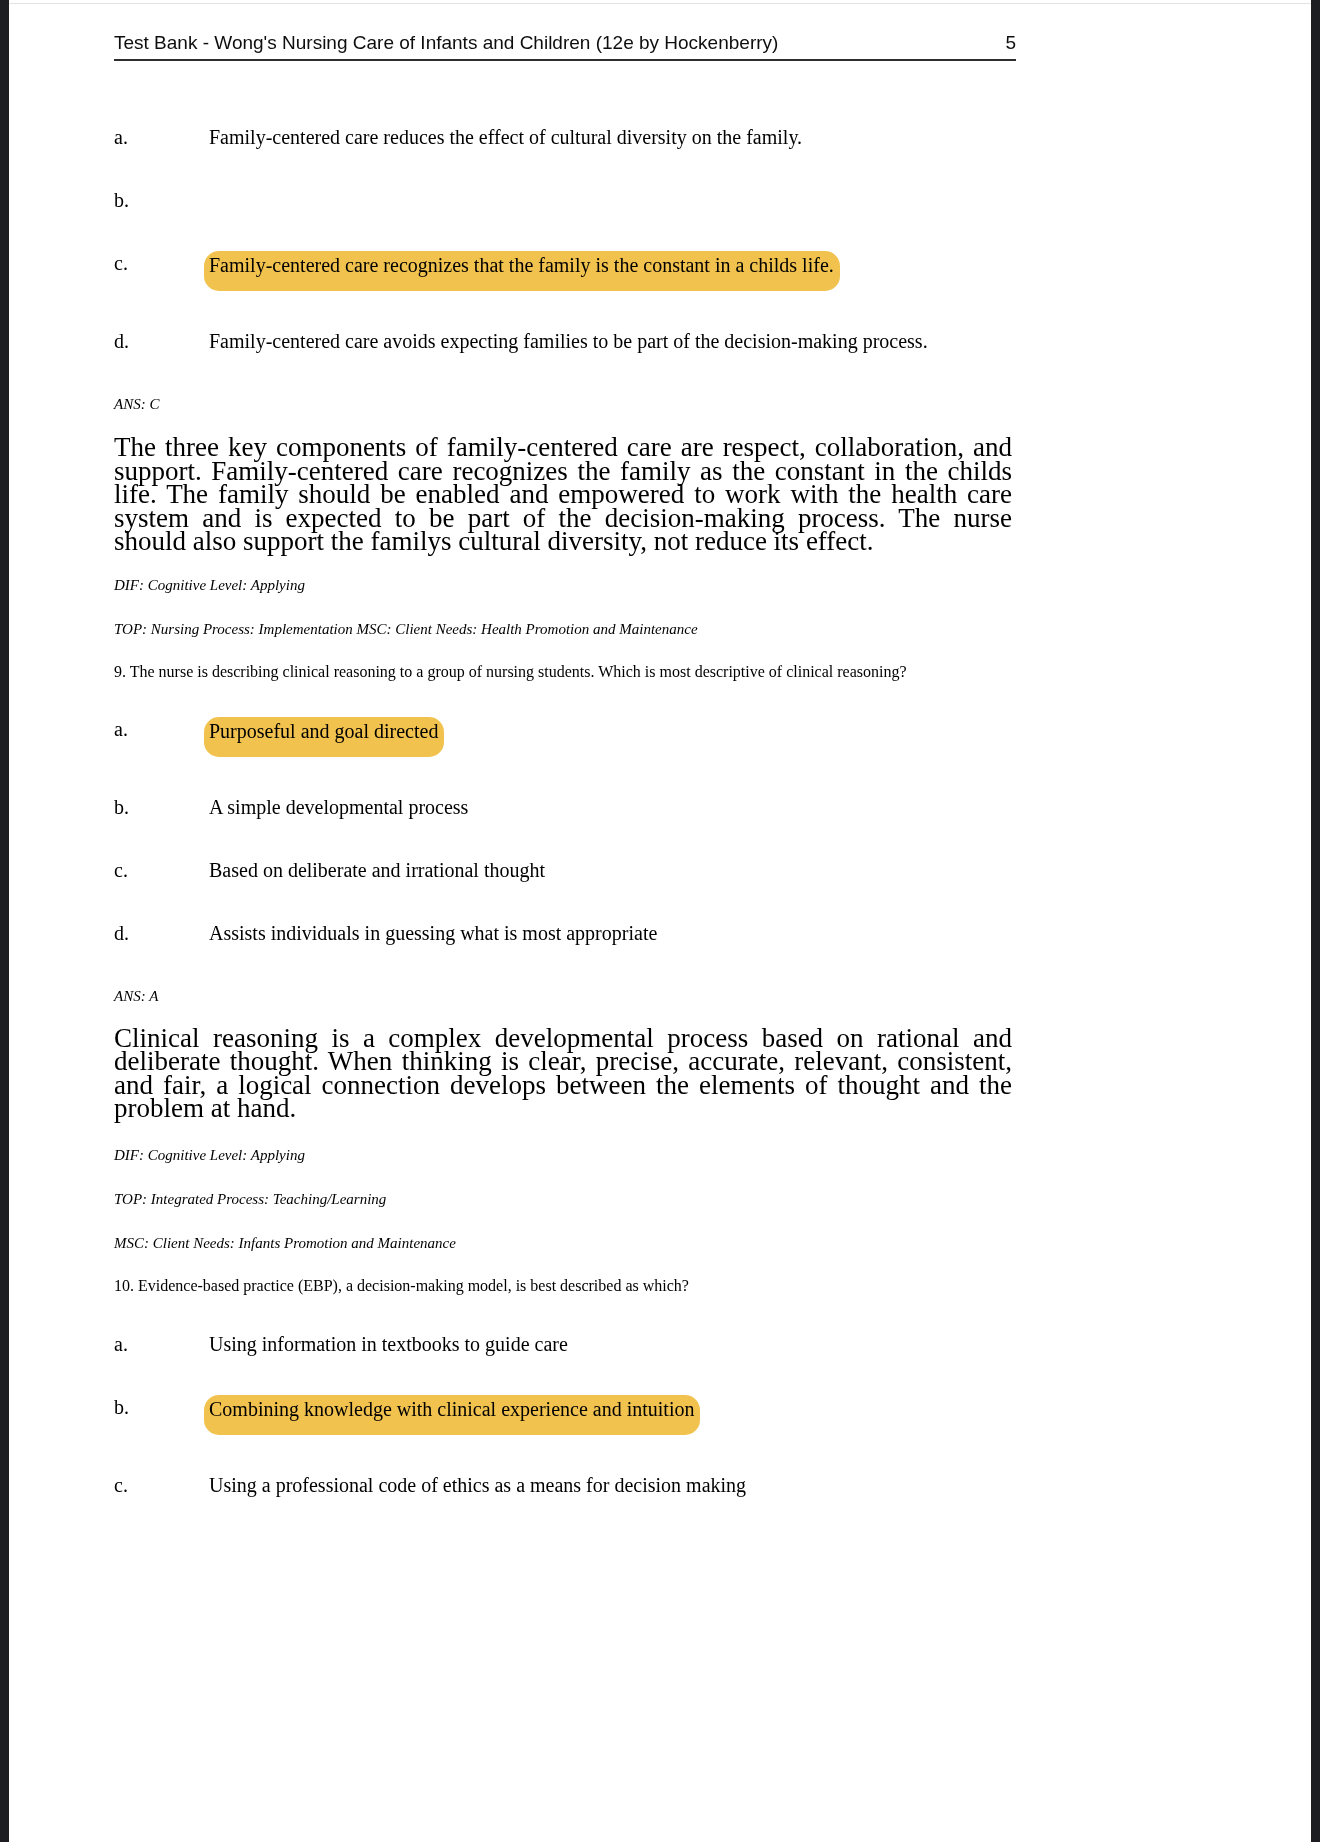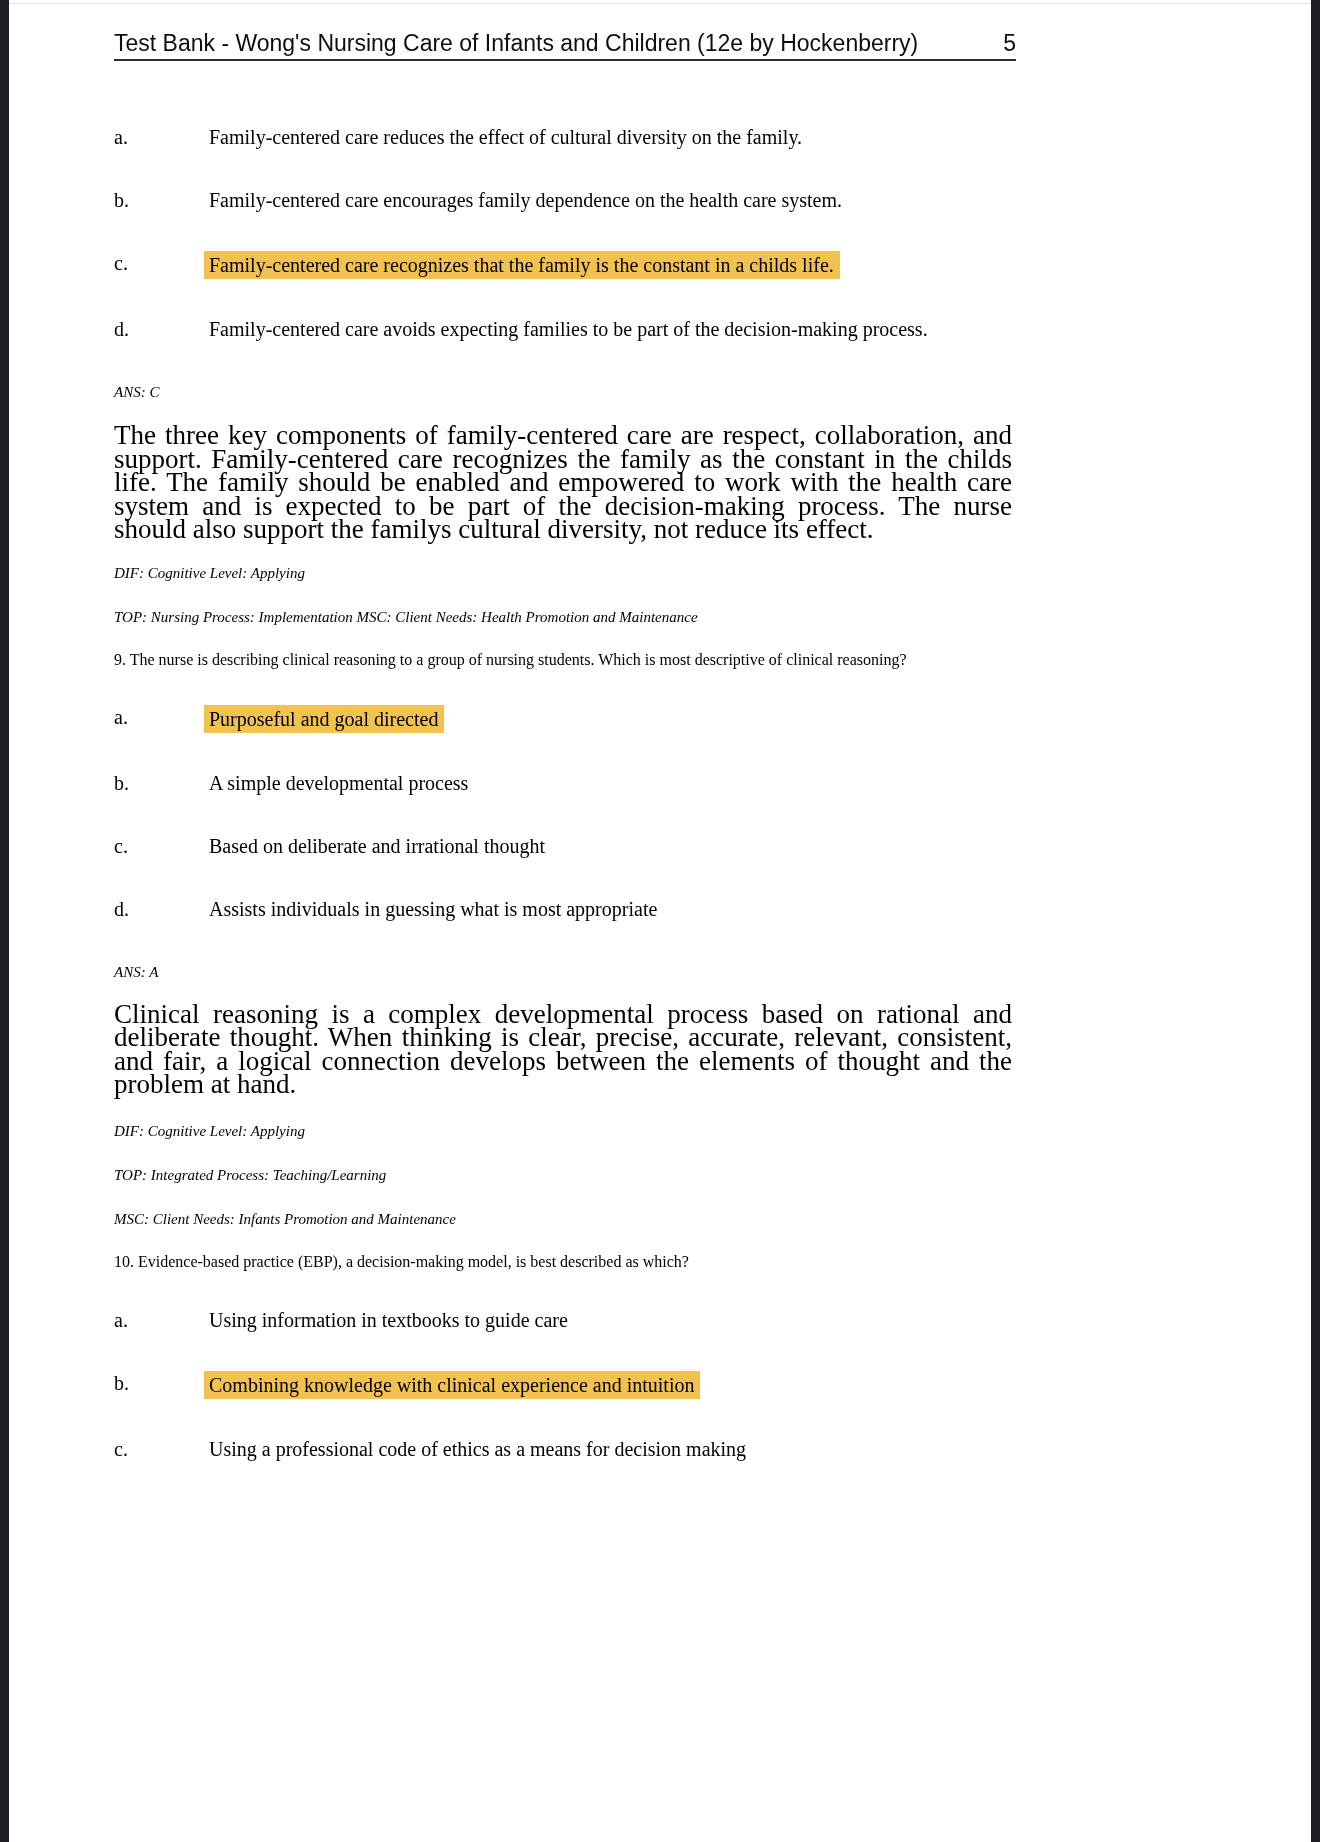"Test Bank - Wong's Nursing" .header { font-size: 23px -> 19px }
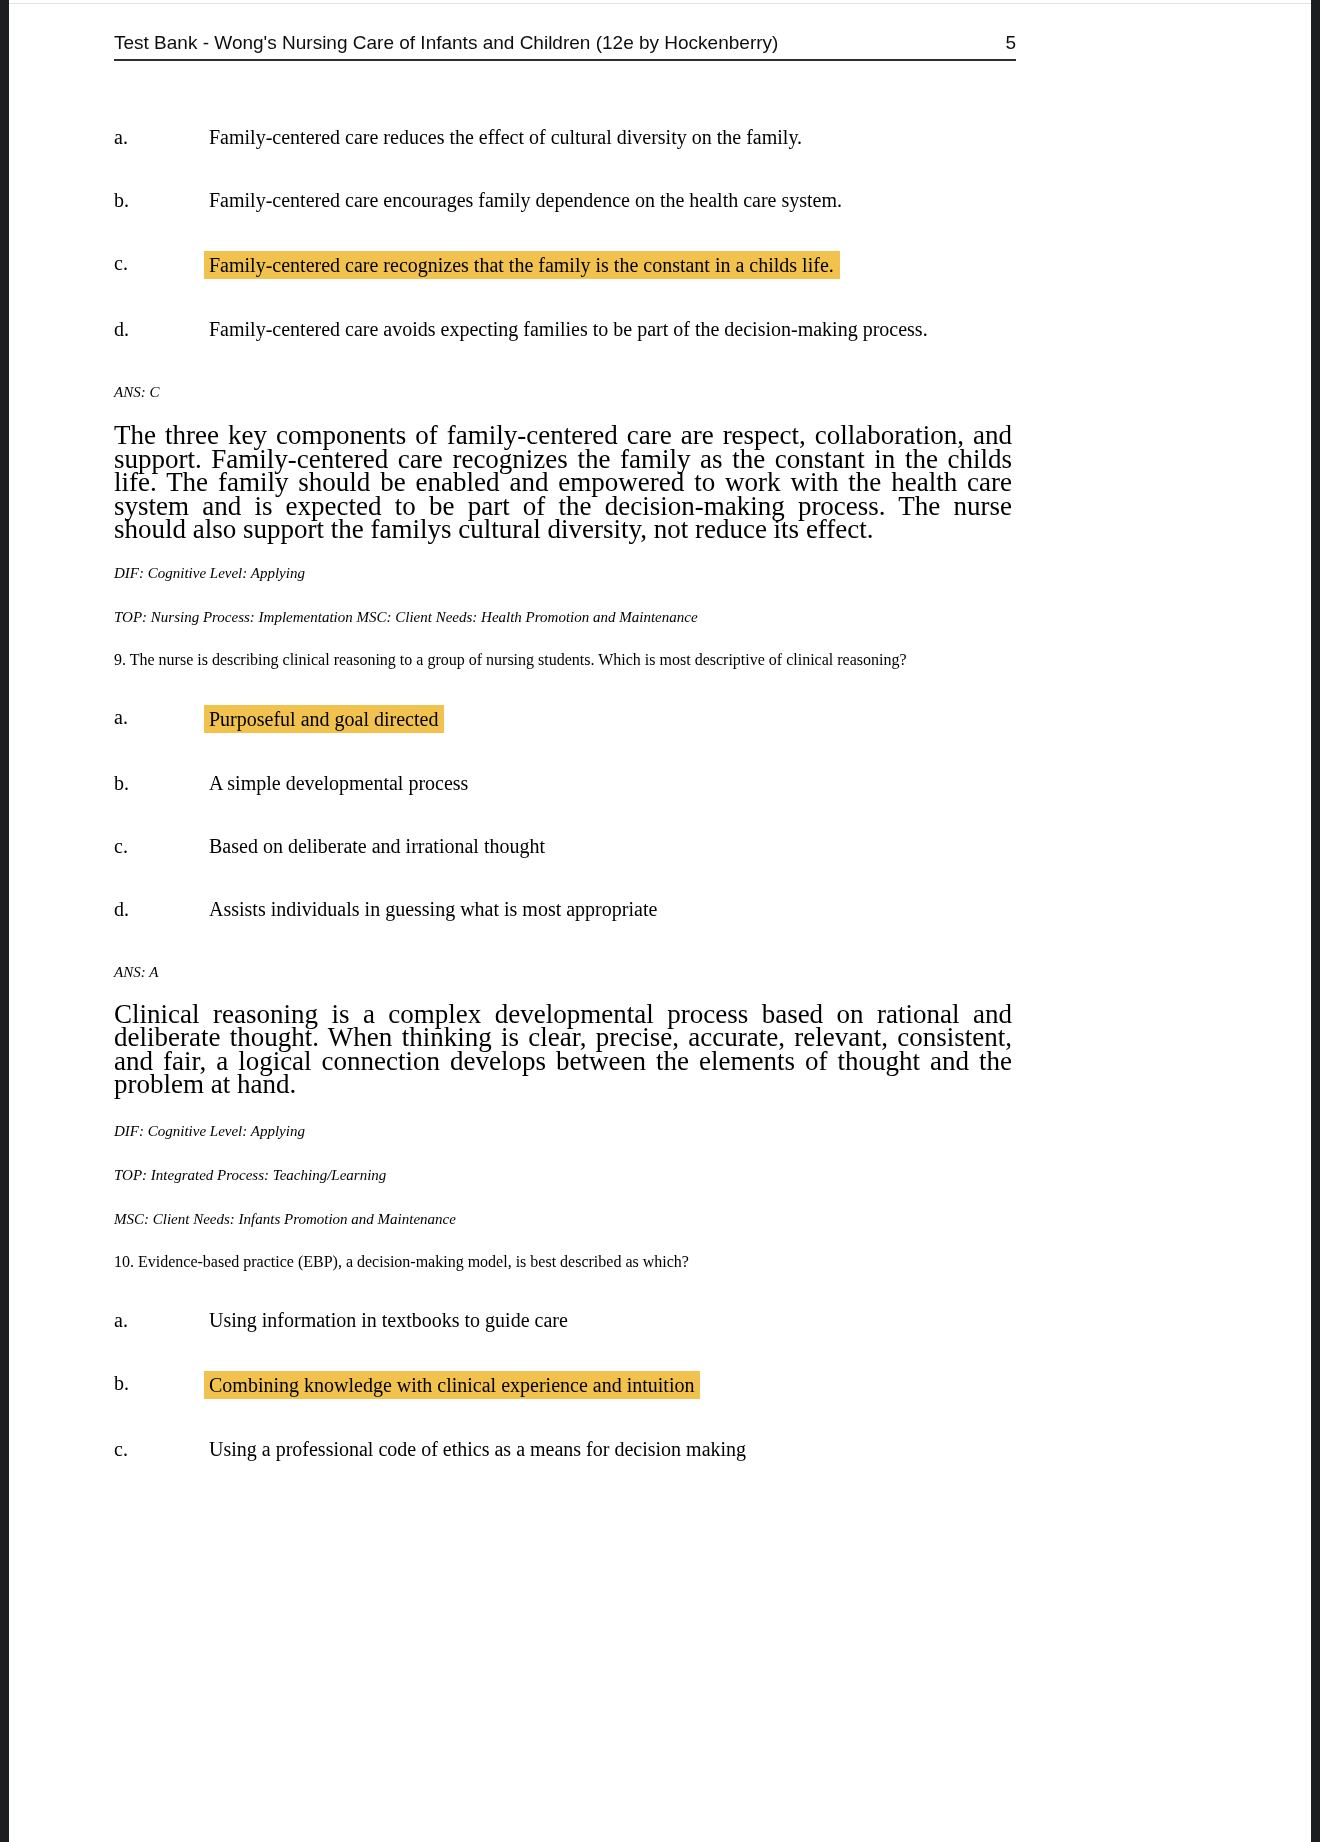"Family-centered care encourages family" span.otext { html: <span>Family-centered care encourages family dependence on the health care system.</span> -> none }
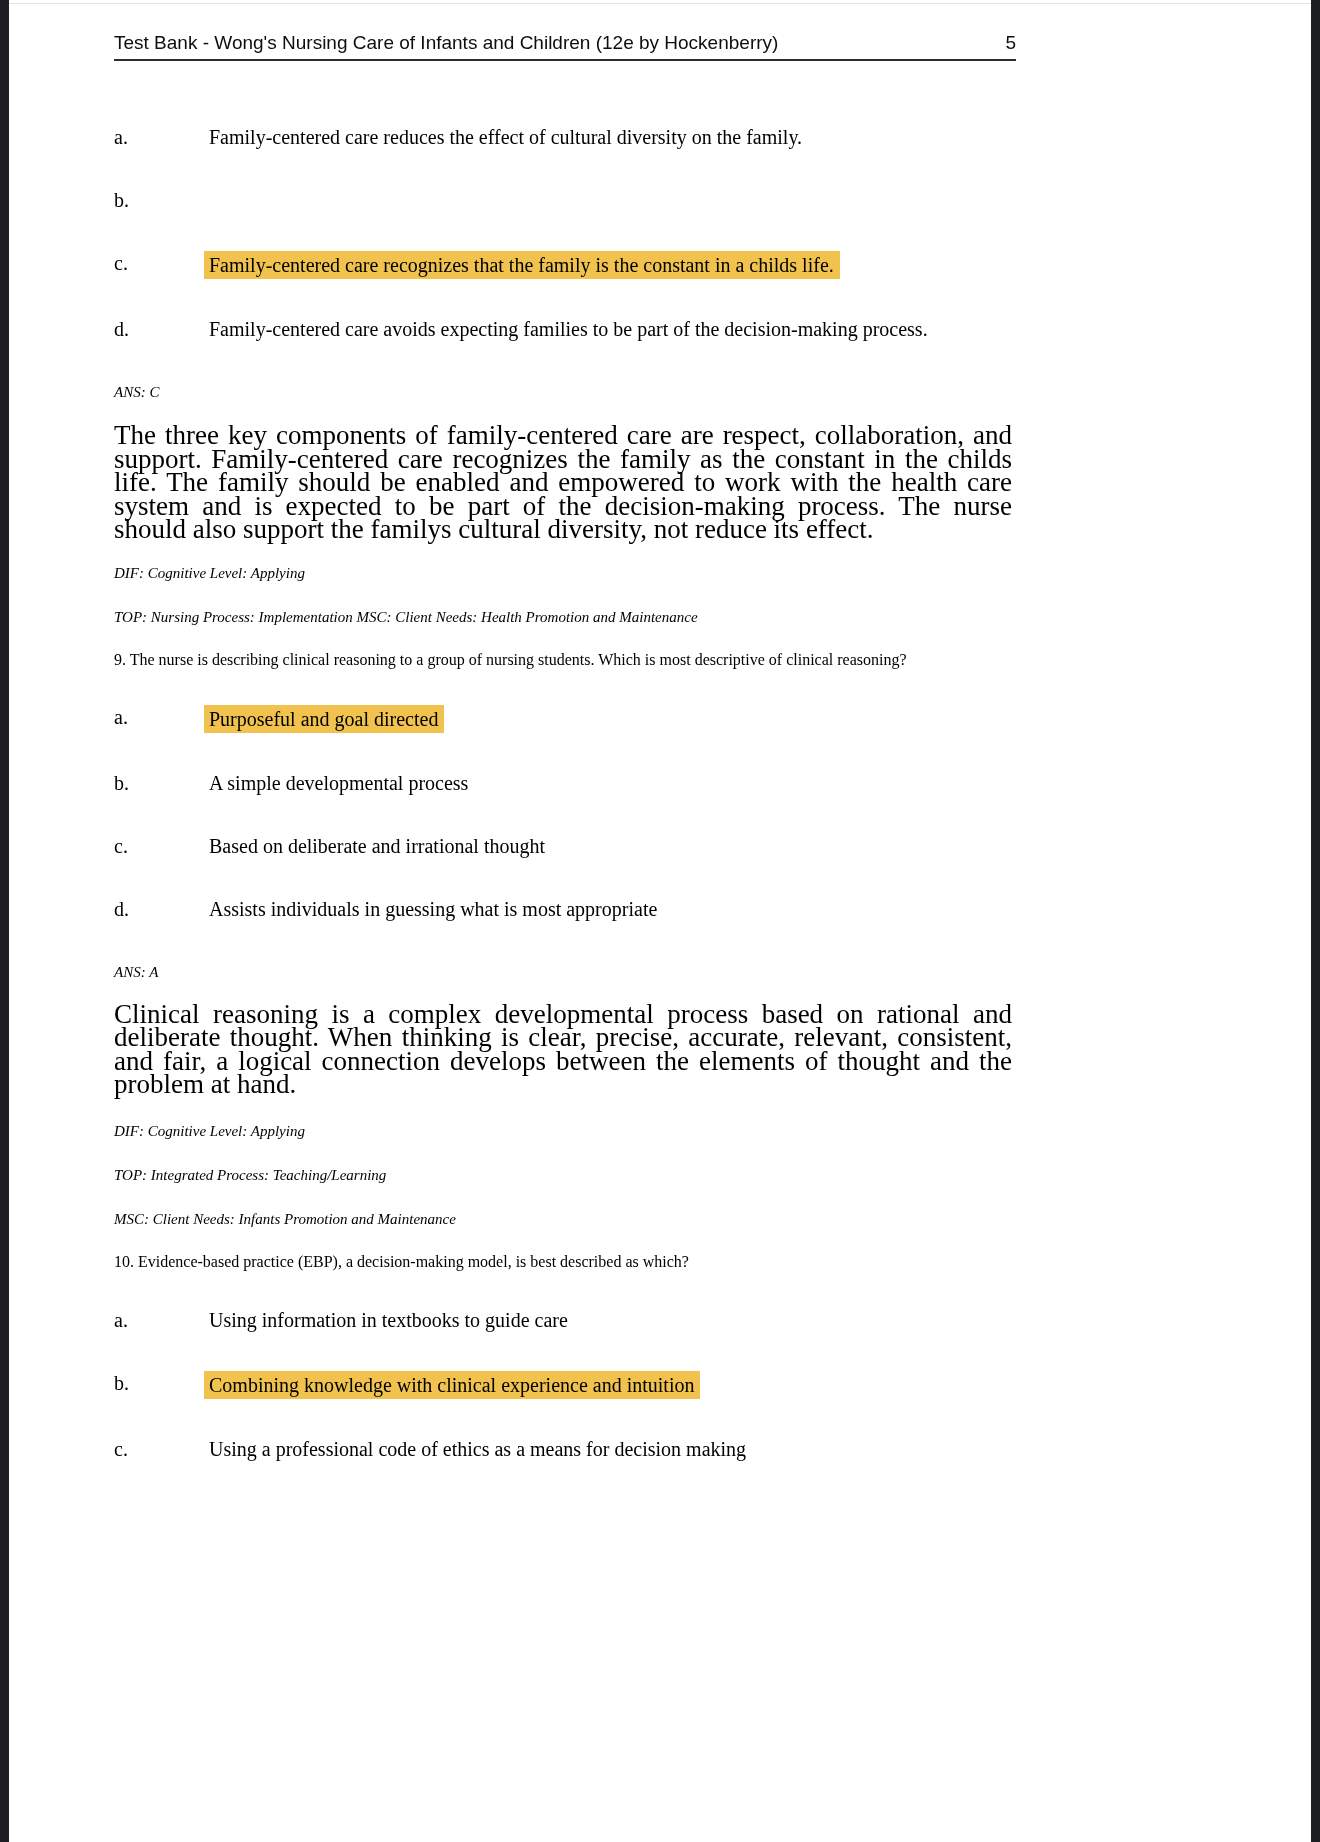"Family-centered care recognizes that the" .otext.hl { border-radius: none -> 15px; padding: 2px 6px 1px 5px -> 2px 6px 13px 5px }
